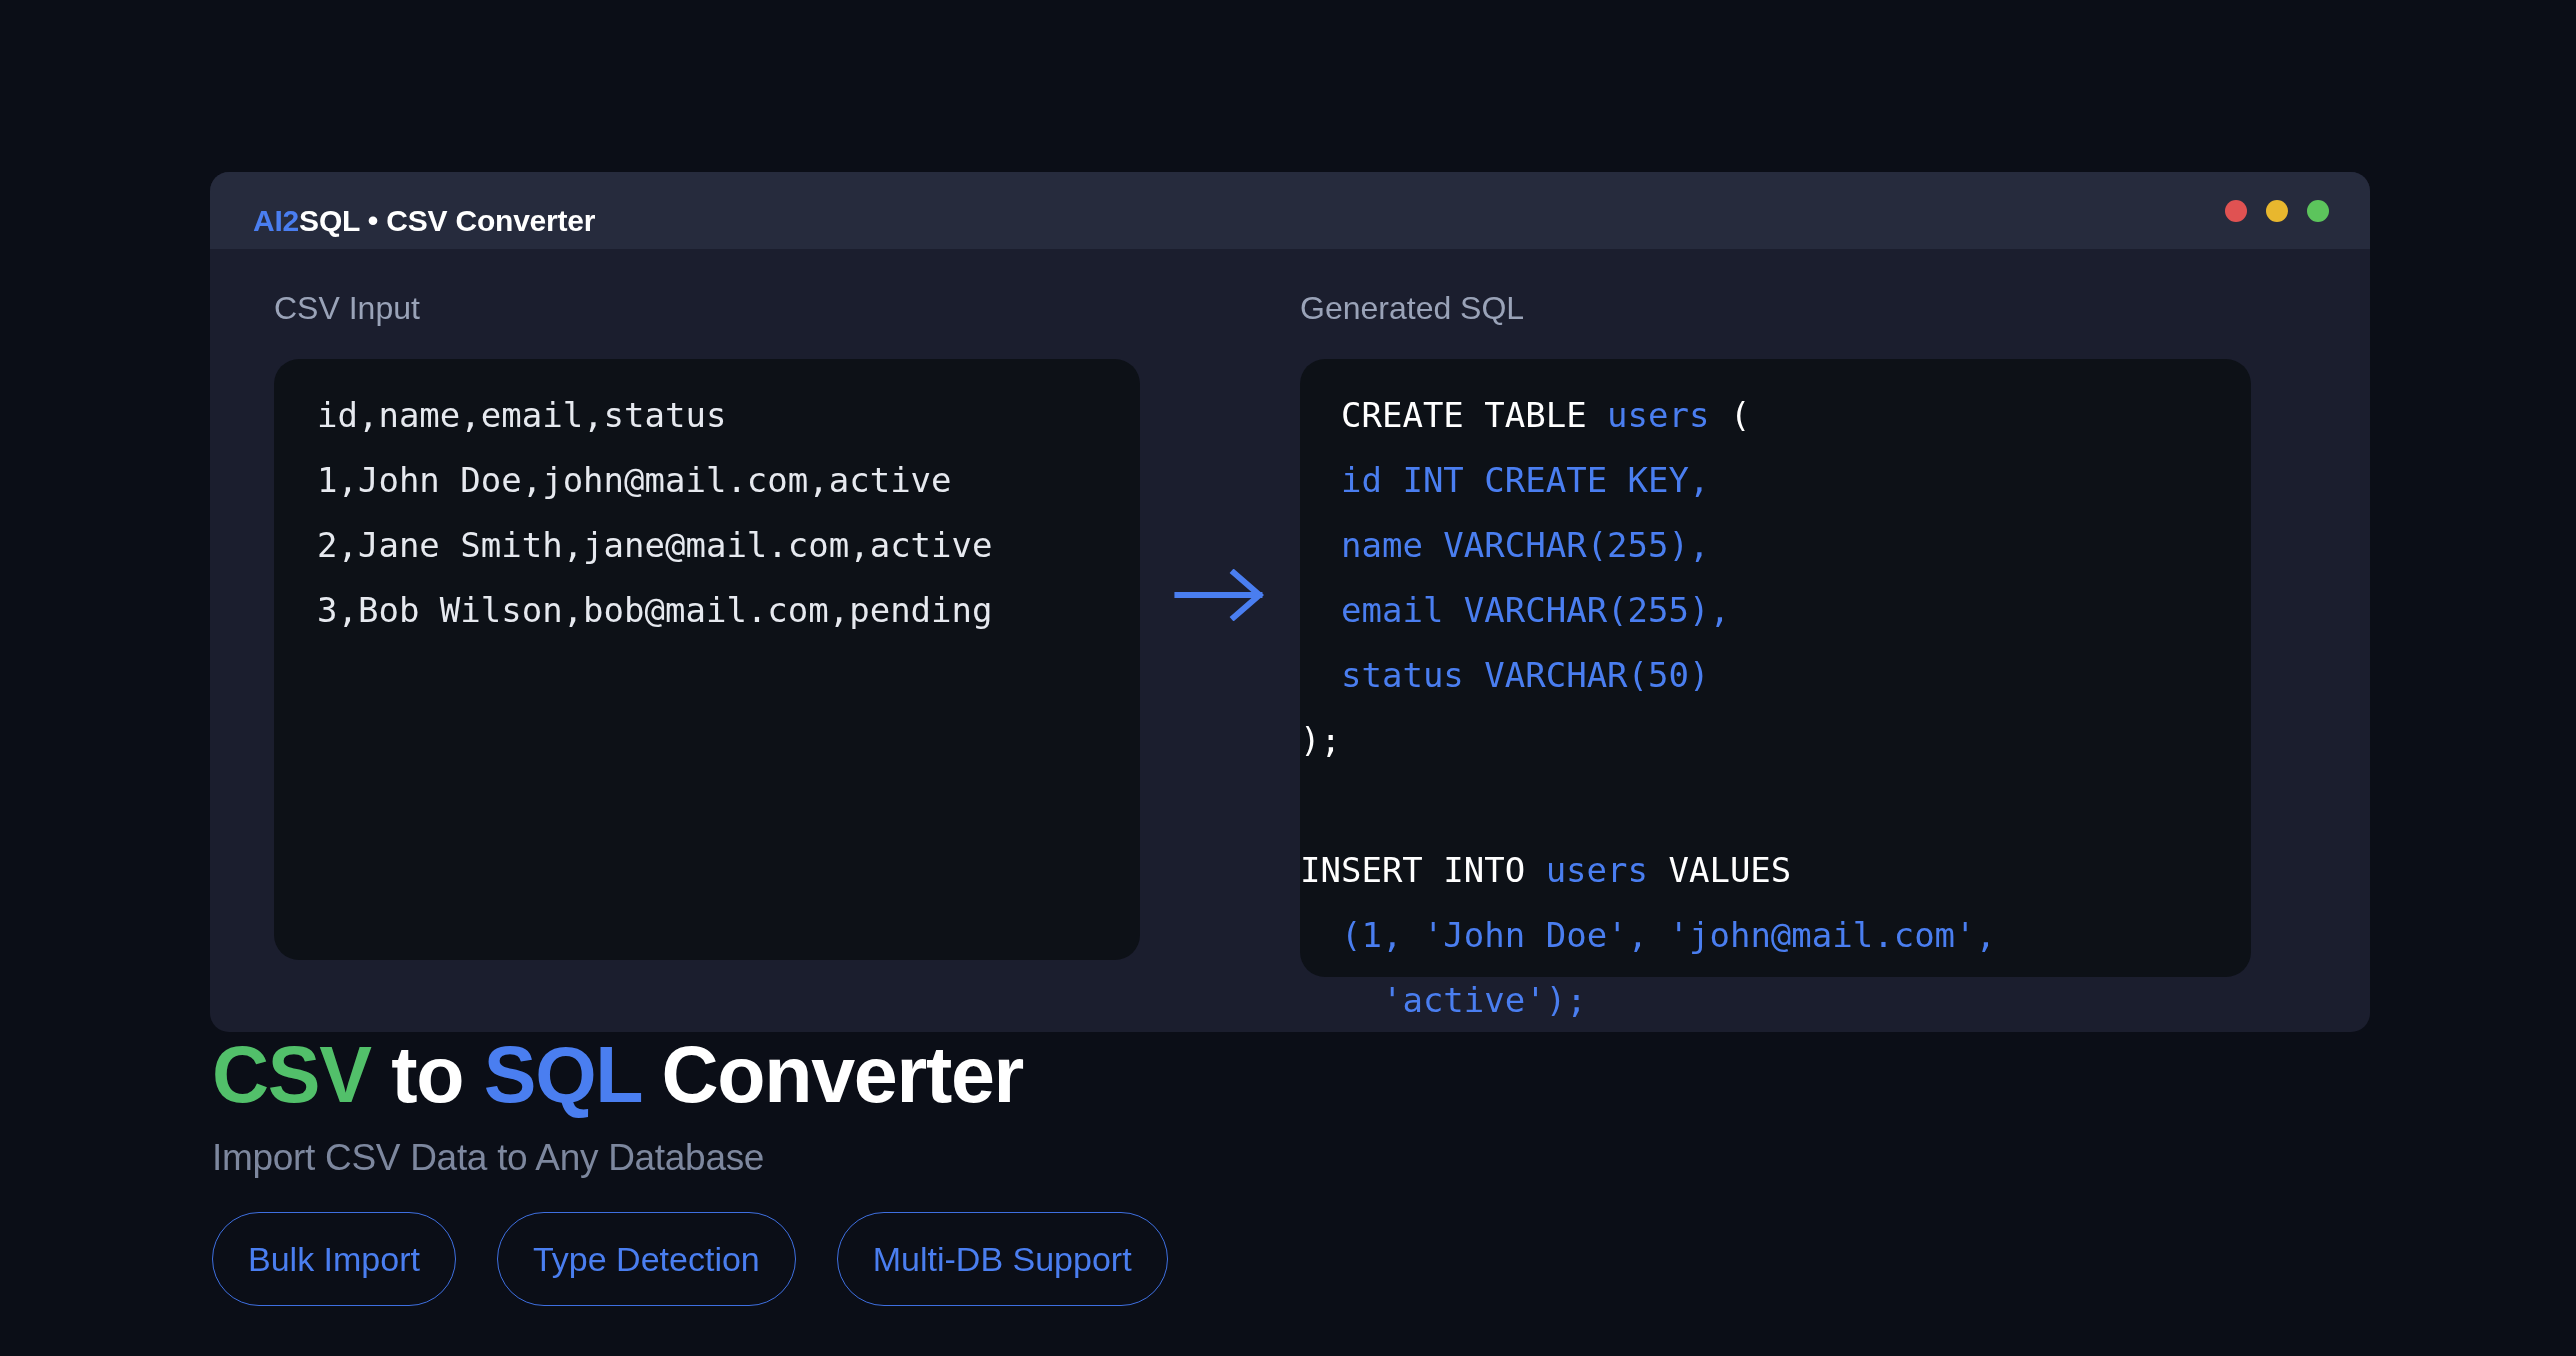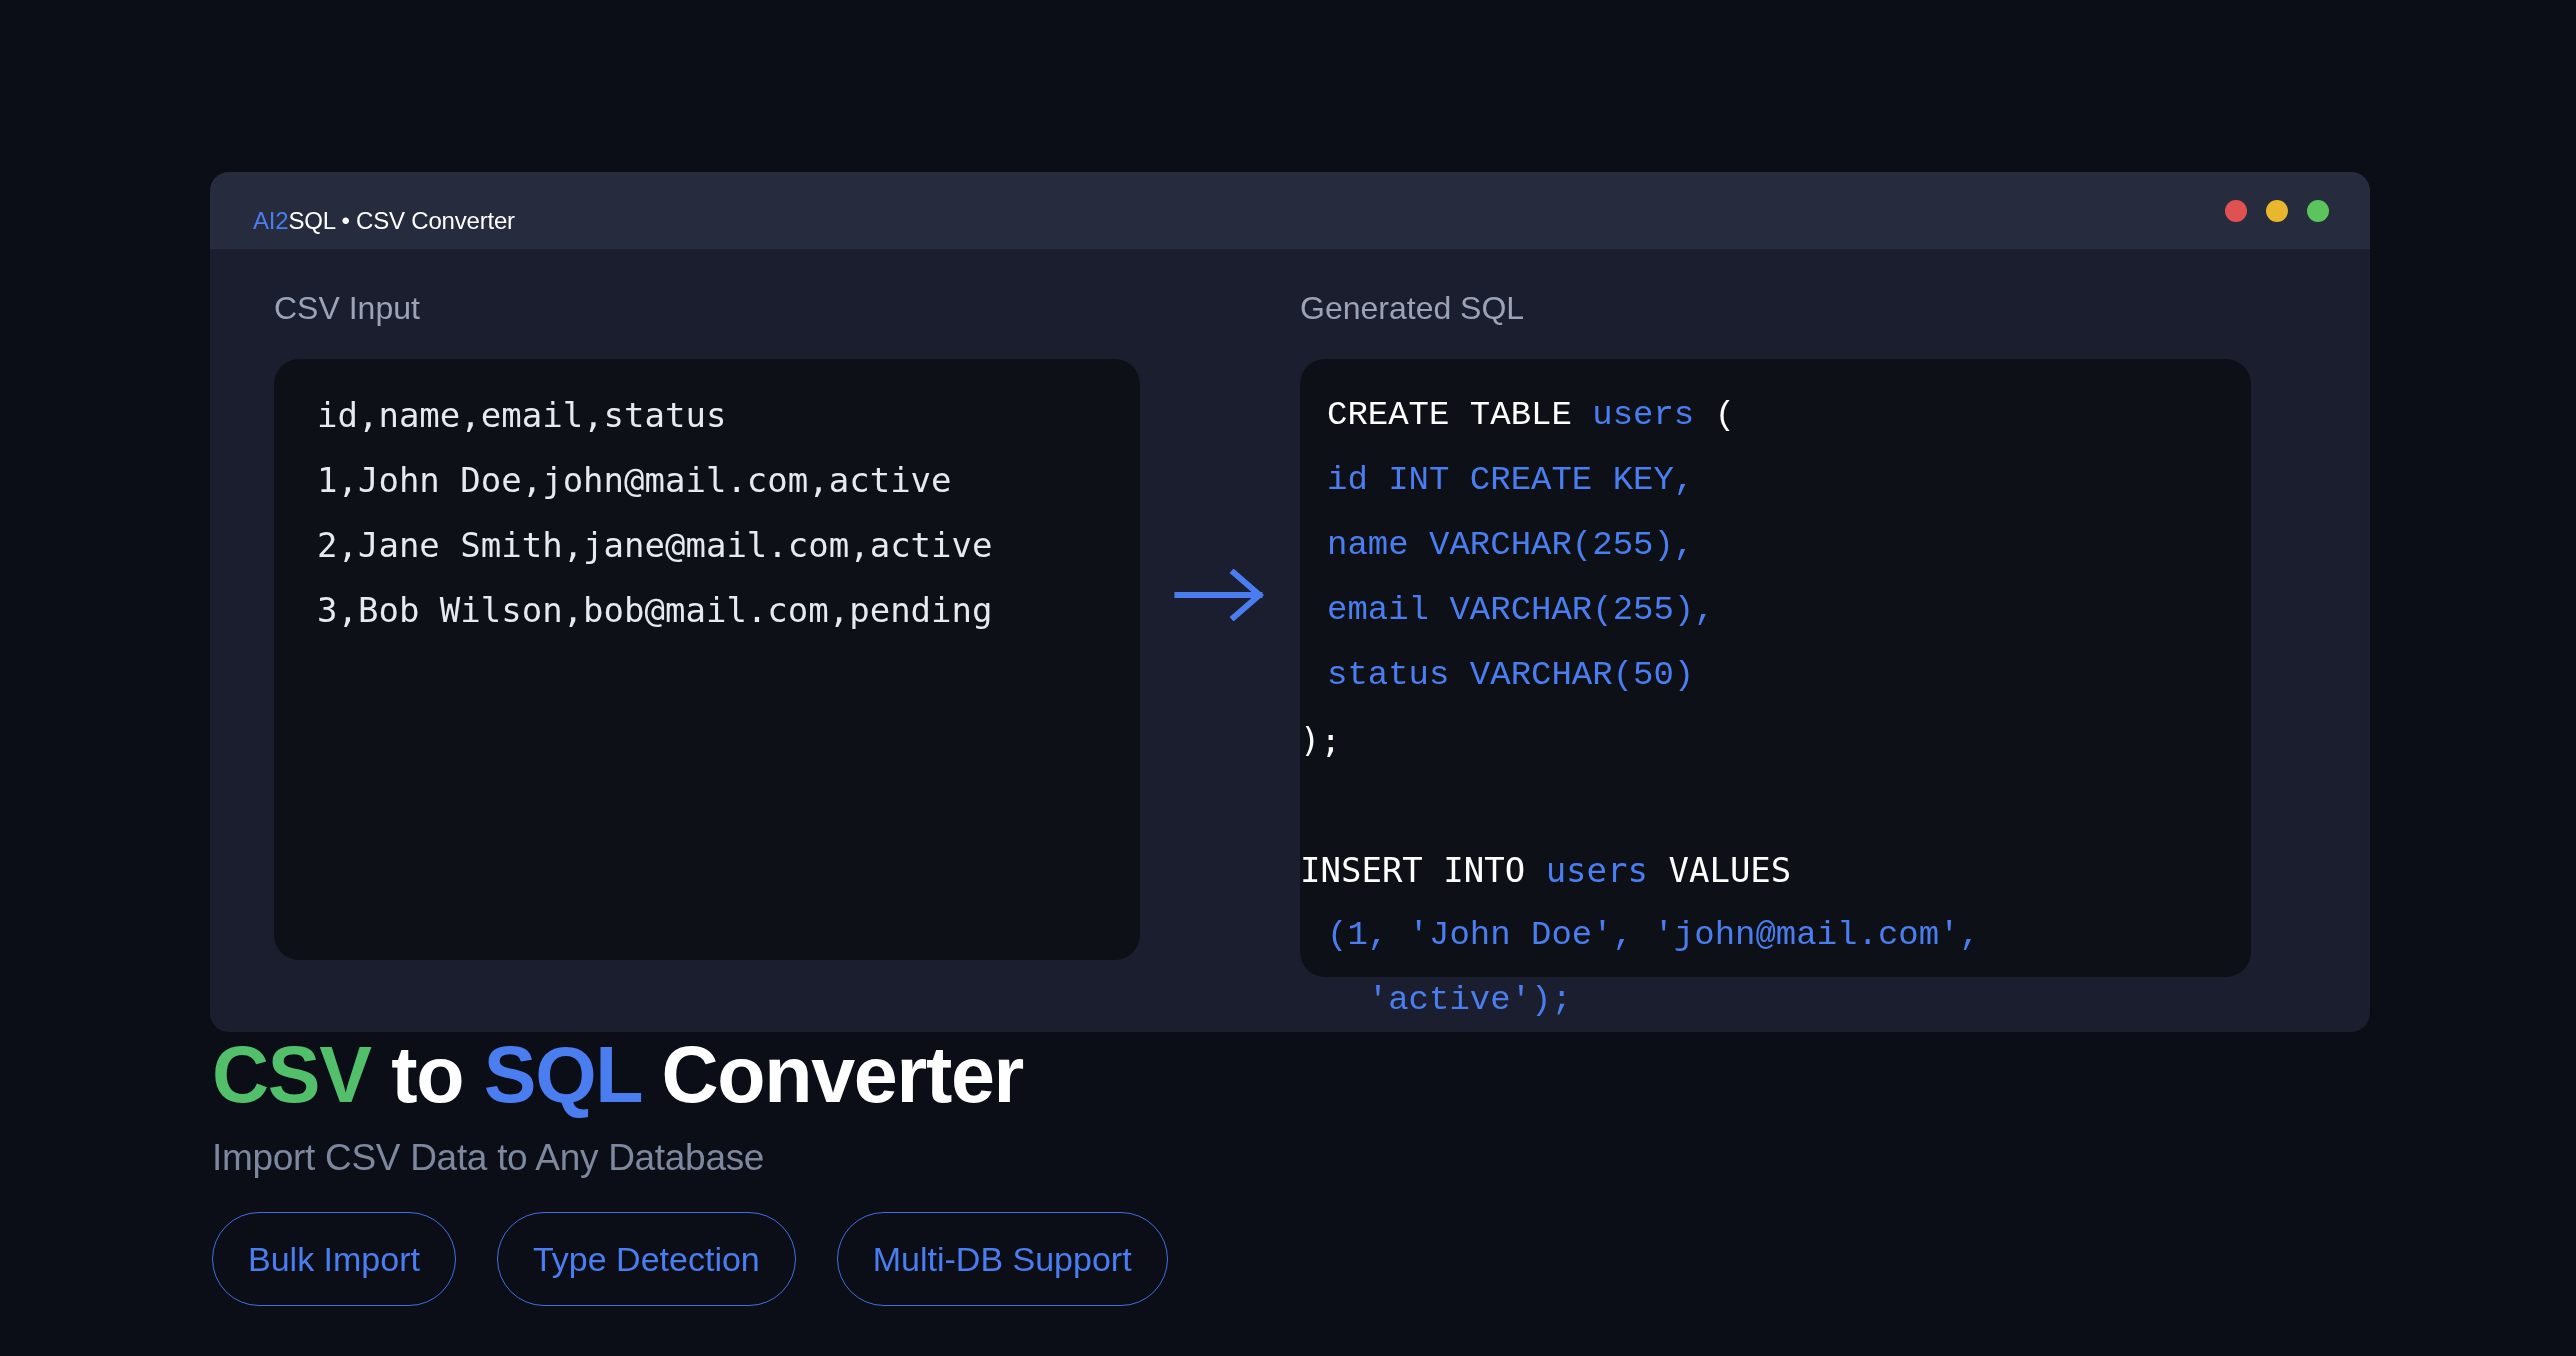"AI2SQL • CSV Converter" .window-title { font-size: 24px -> 30px; font-weight: normal -> bold }
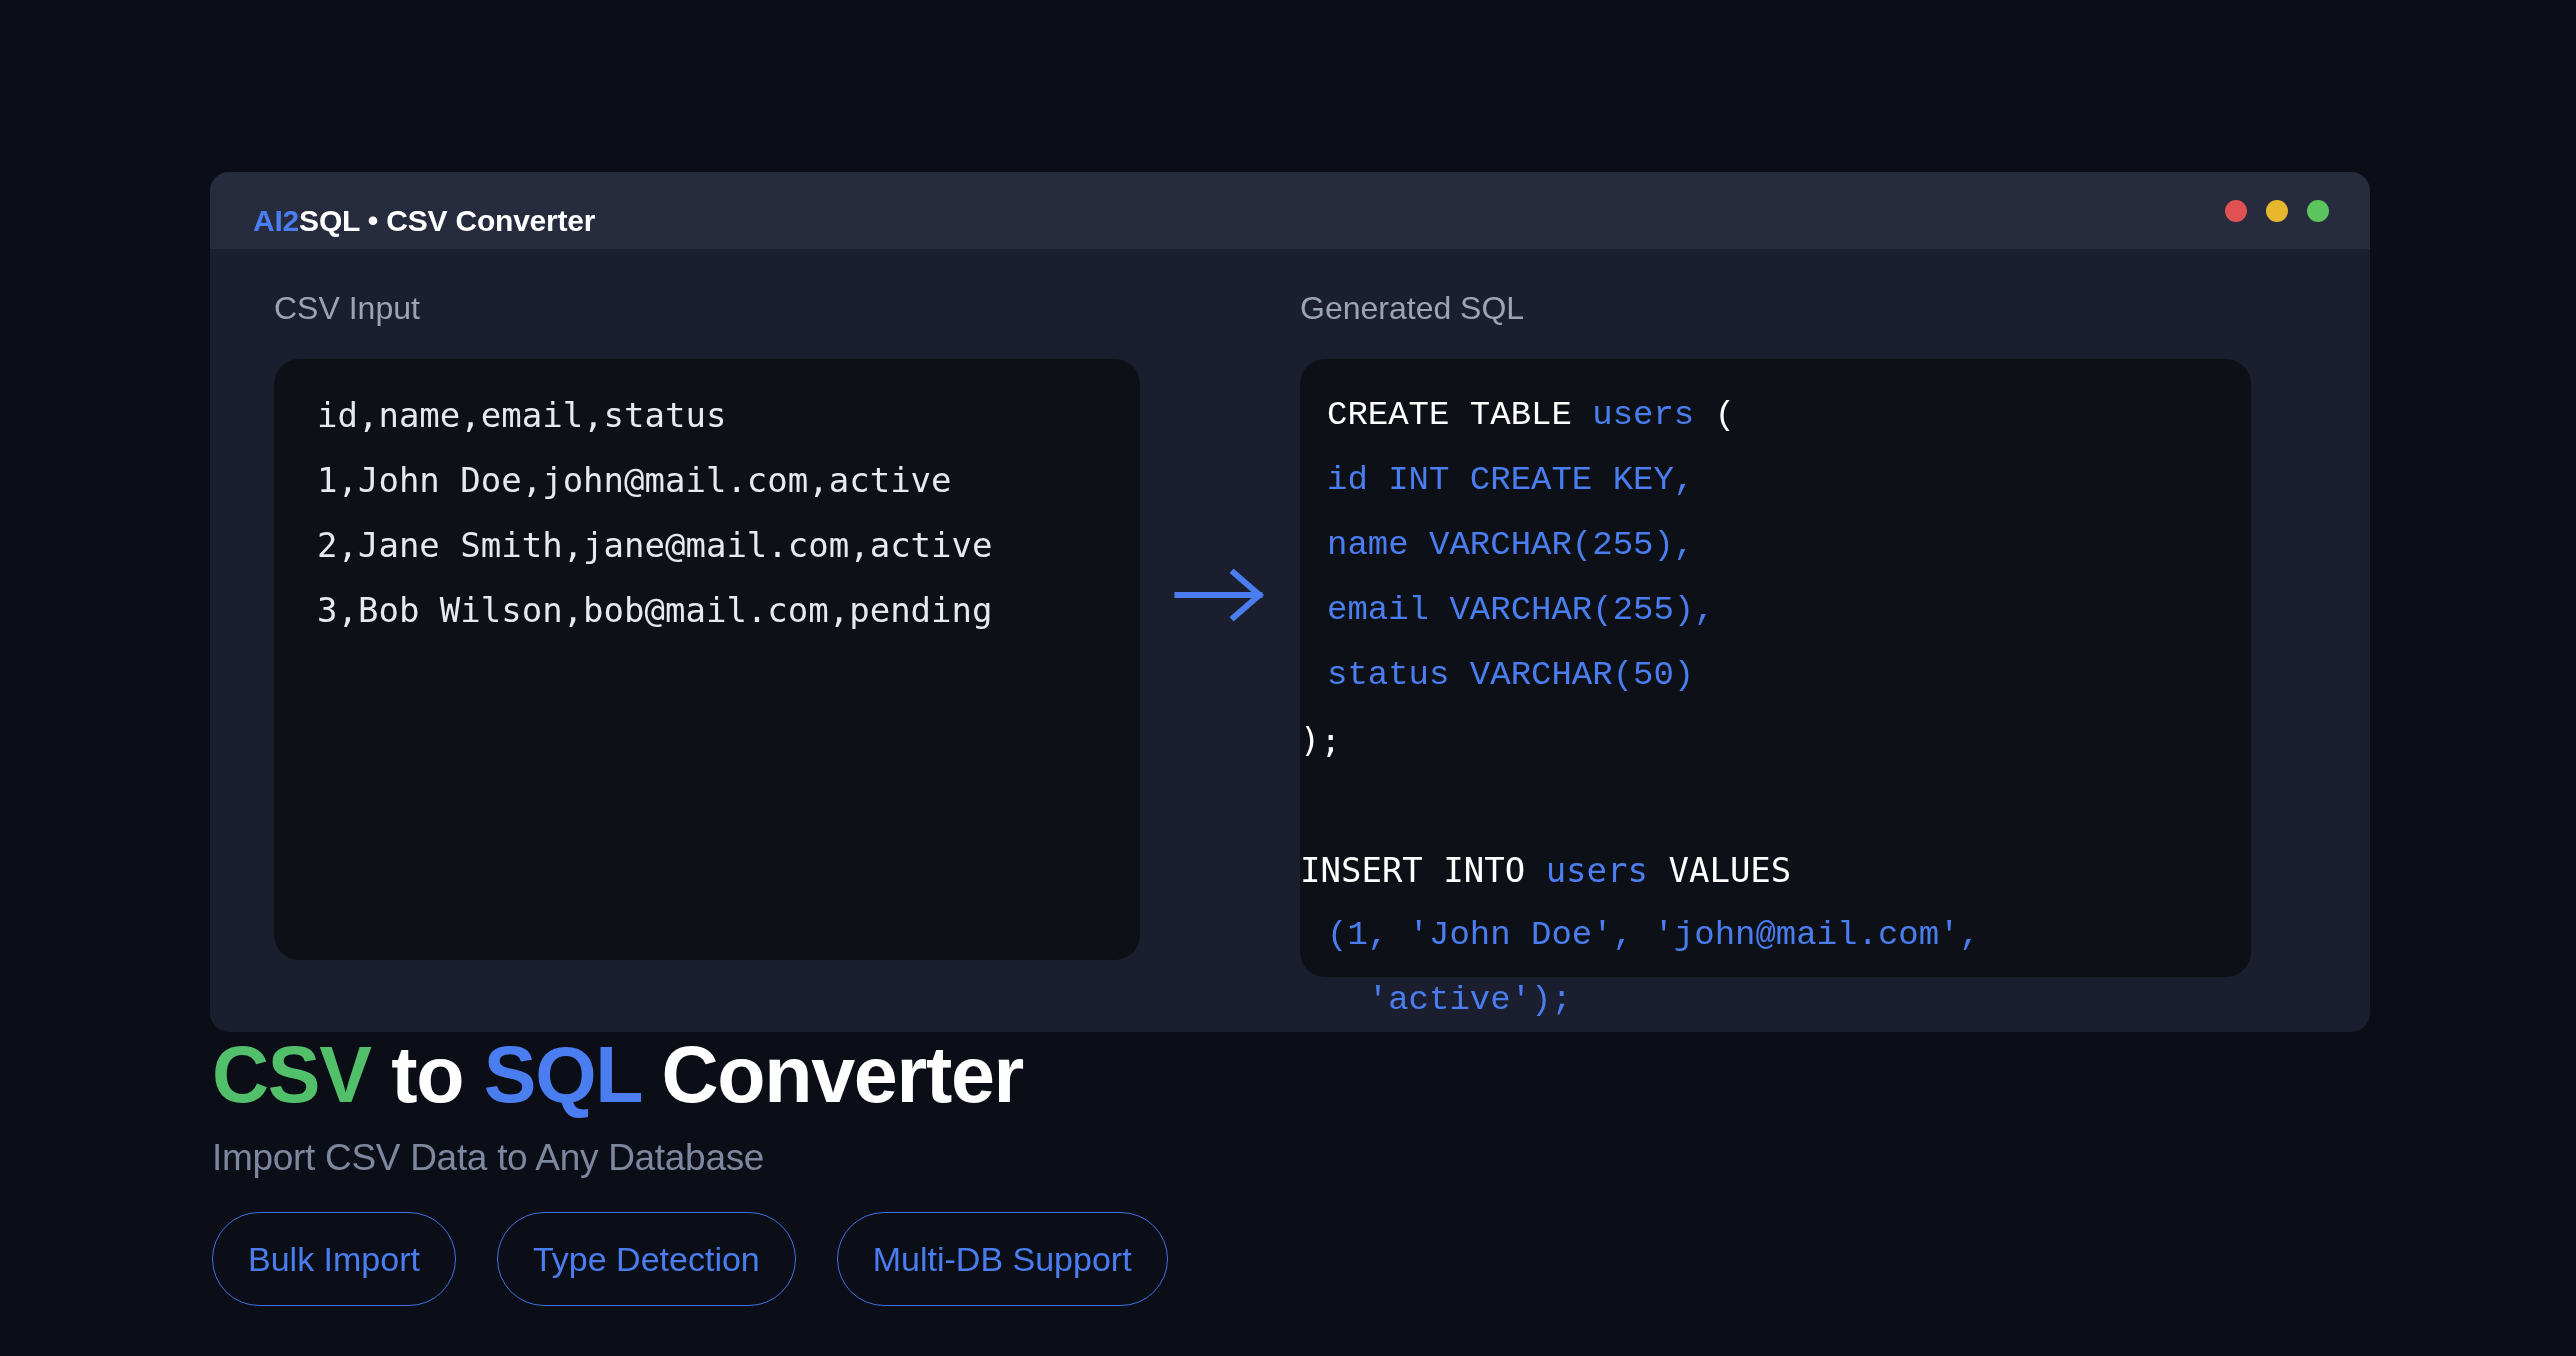"CREATE TABLE users (" .code-line.indent { font-family: Liberation Mono, monospace -> none; padding-left: 27px -> 41px }
